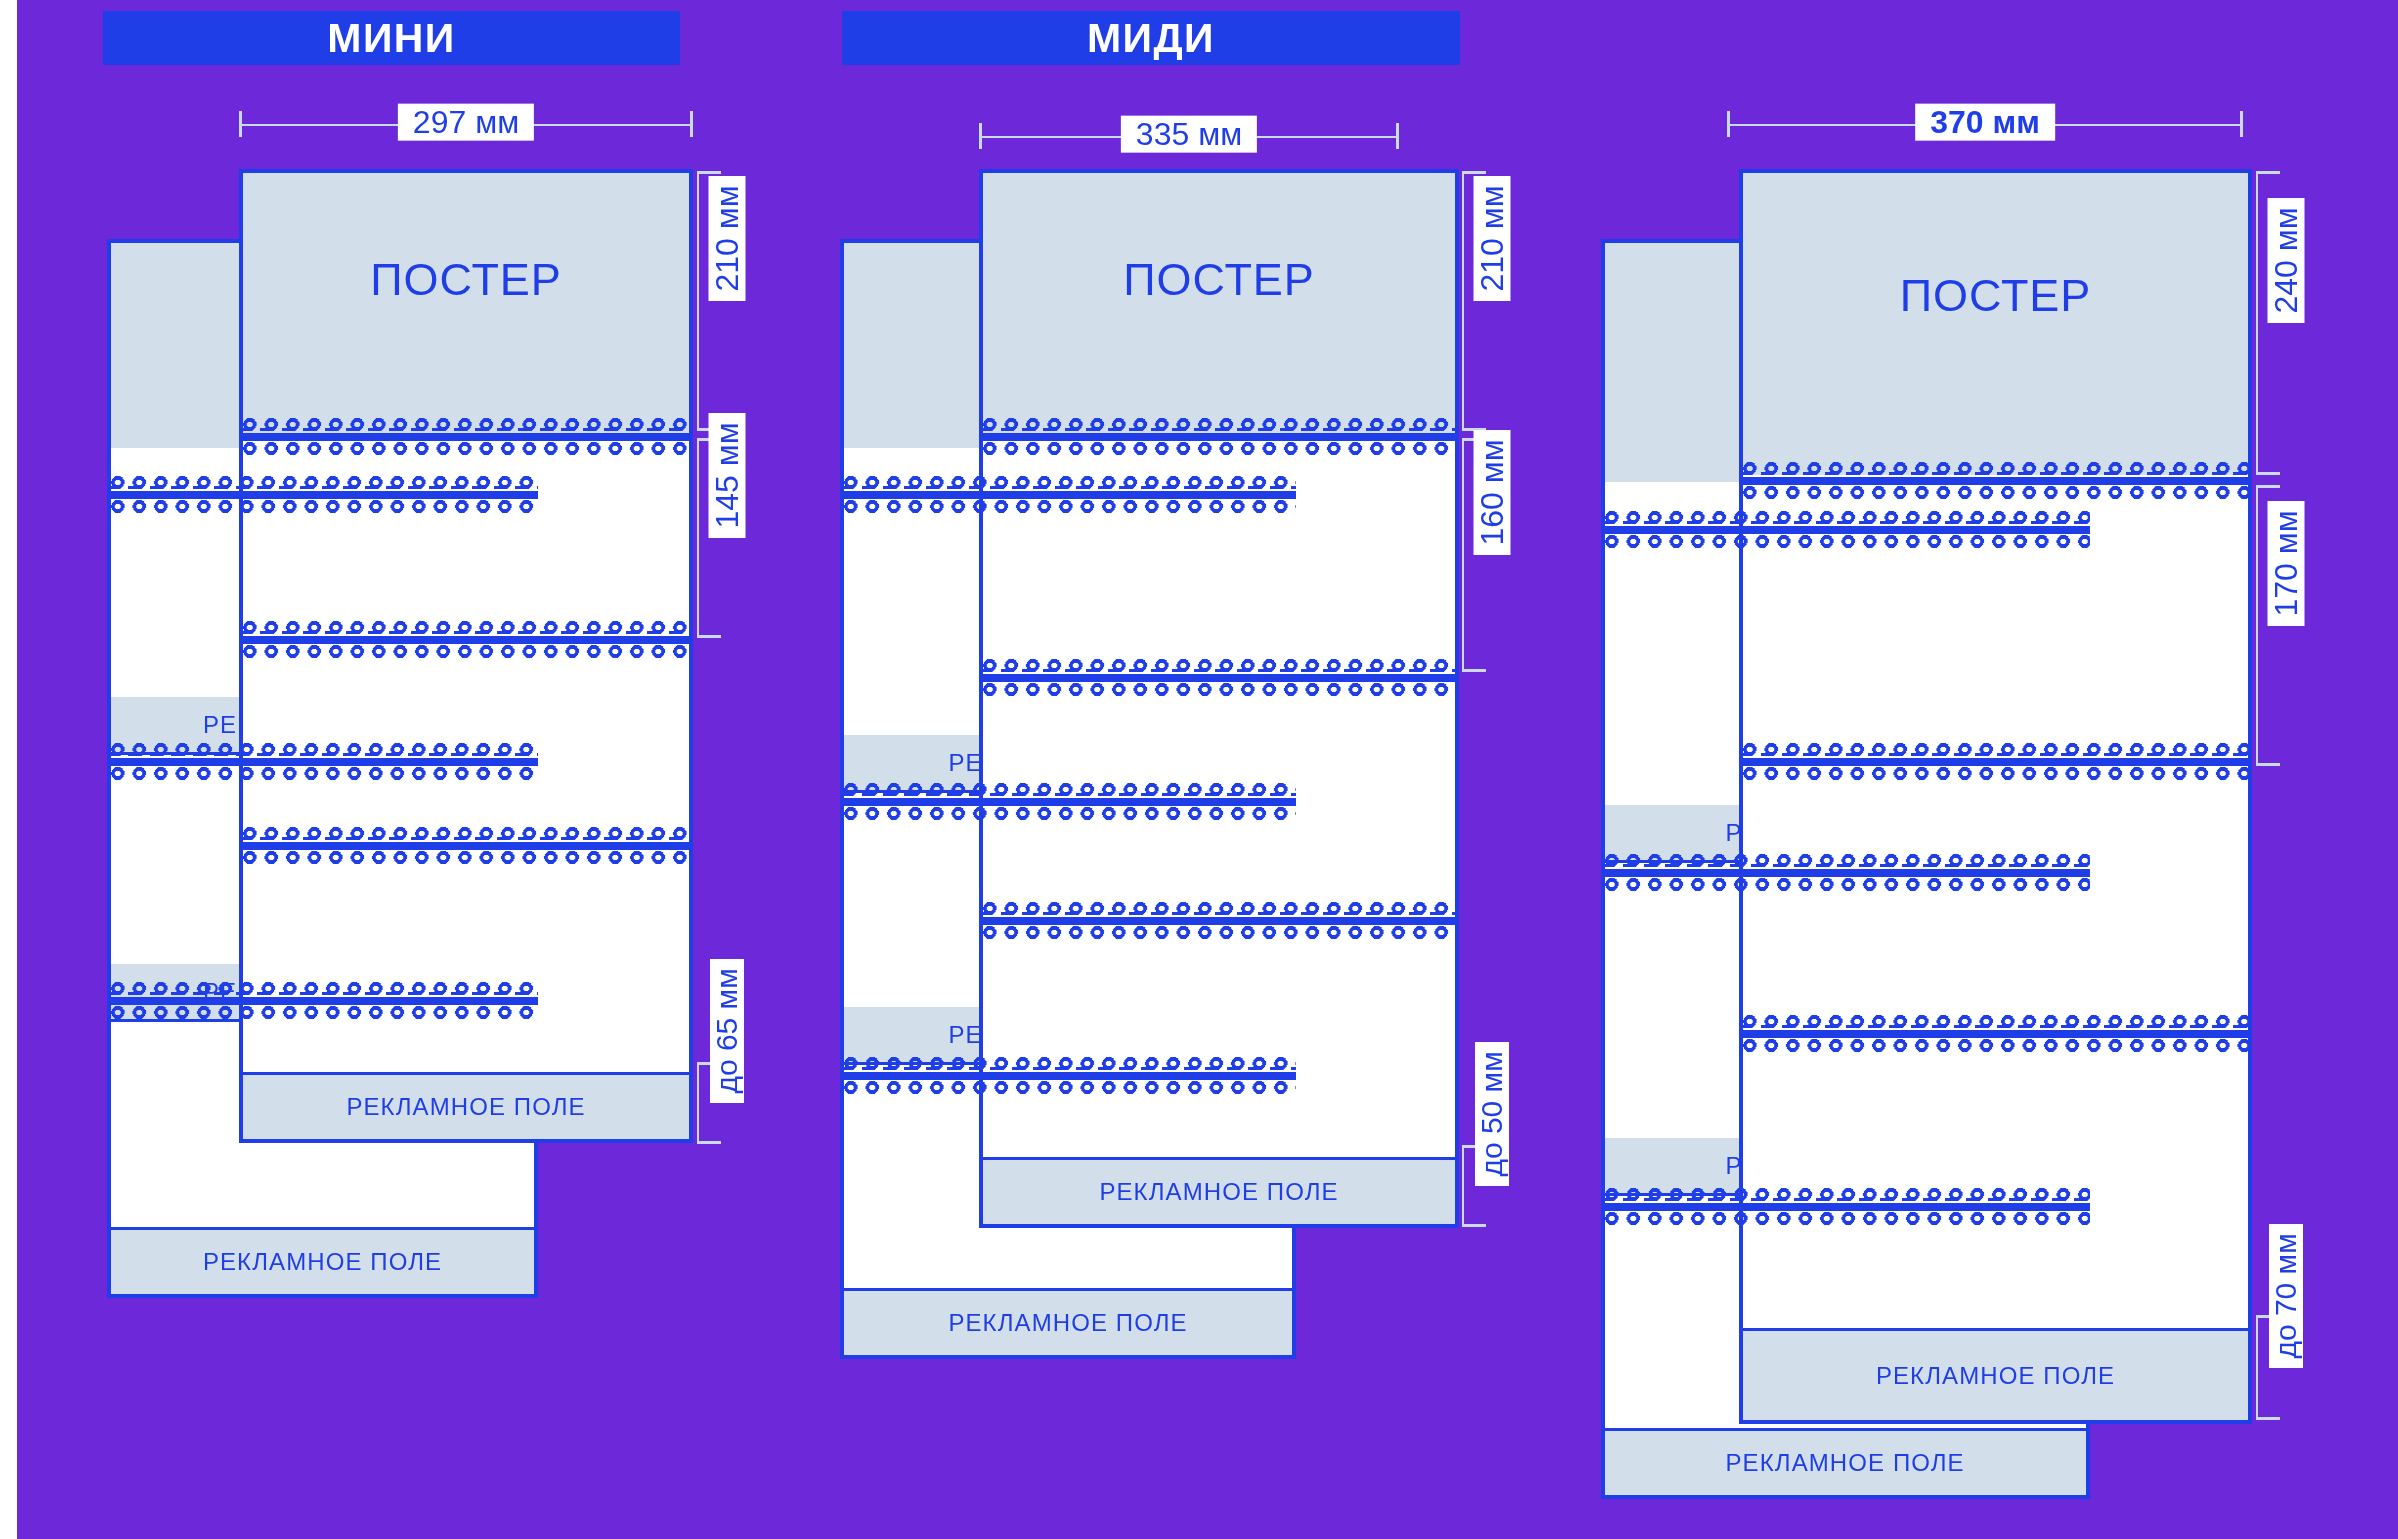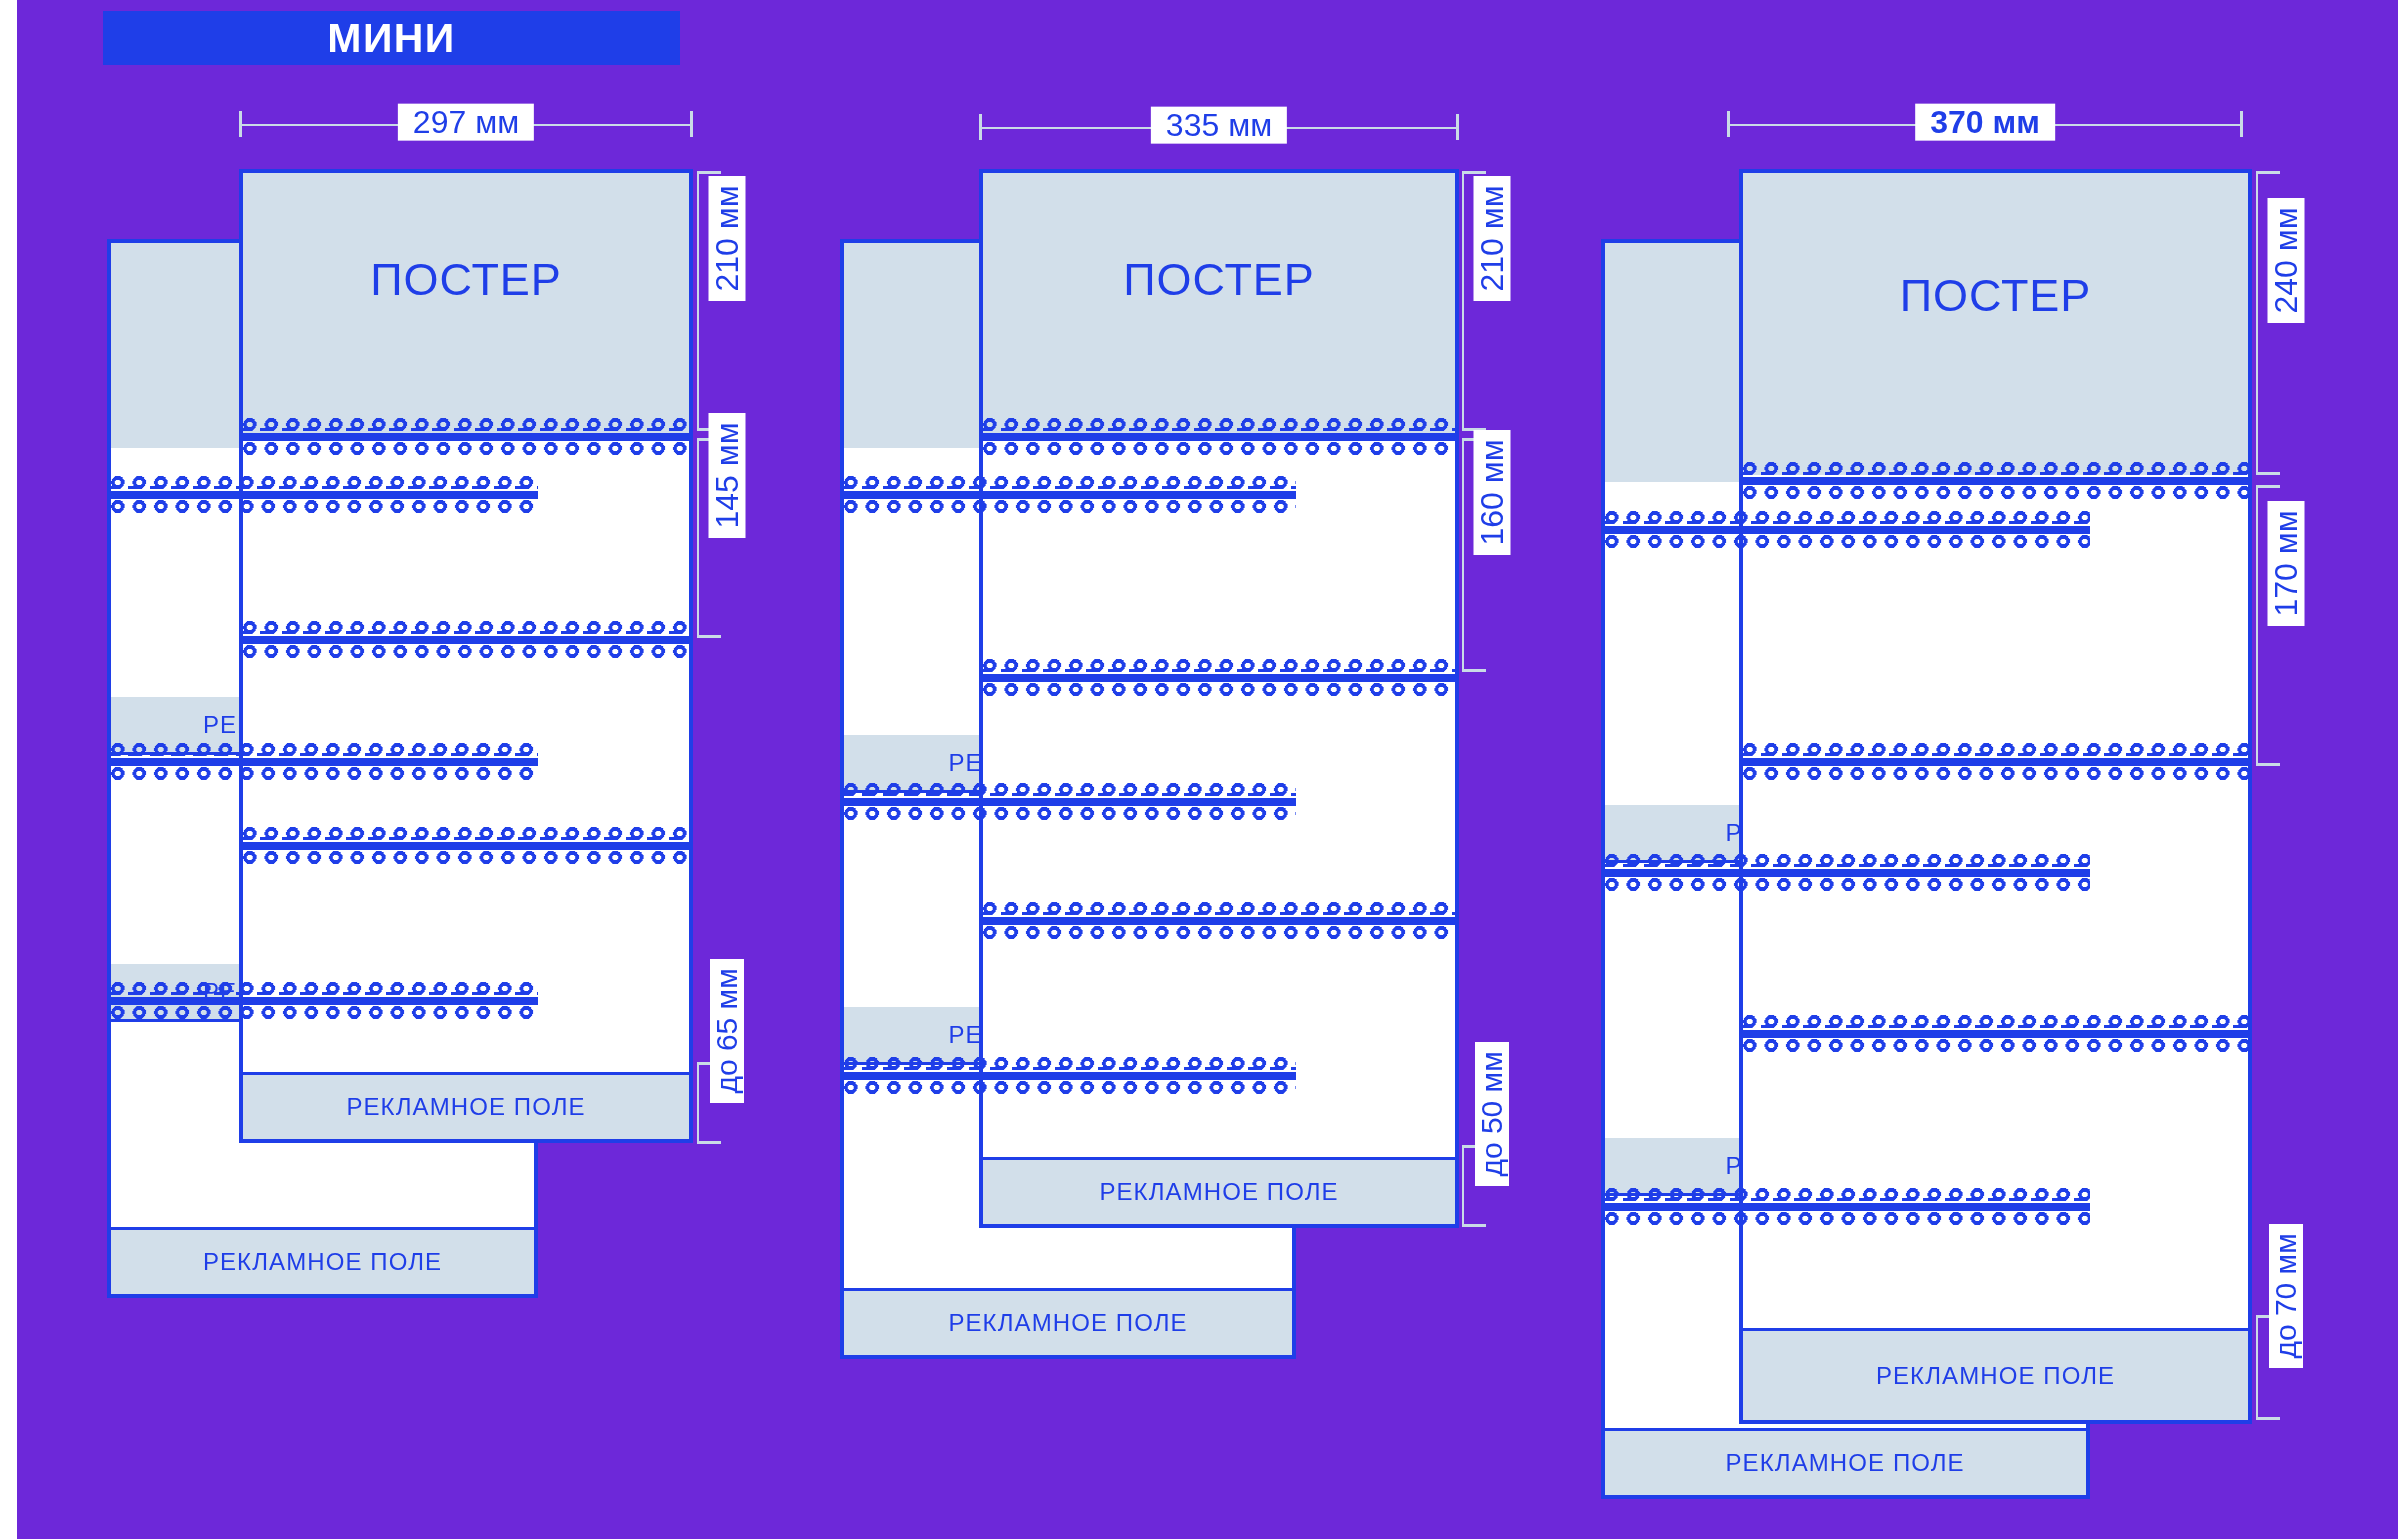"МИДИ" div.hdr { html: none -> <div> <span>МИДИ</span> </div> }
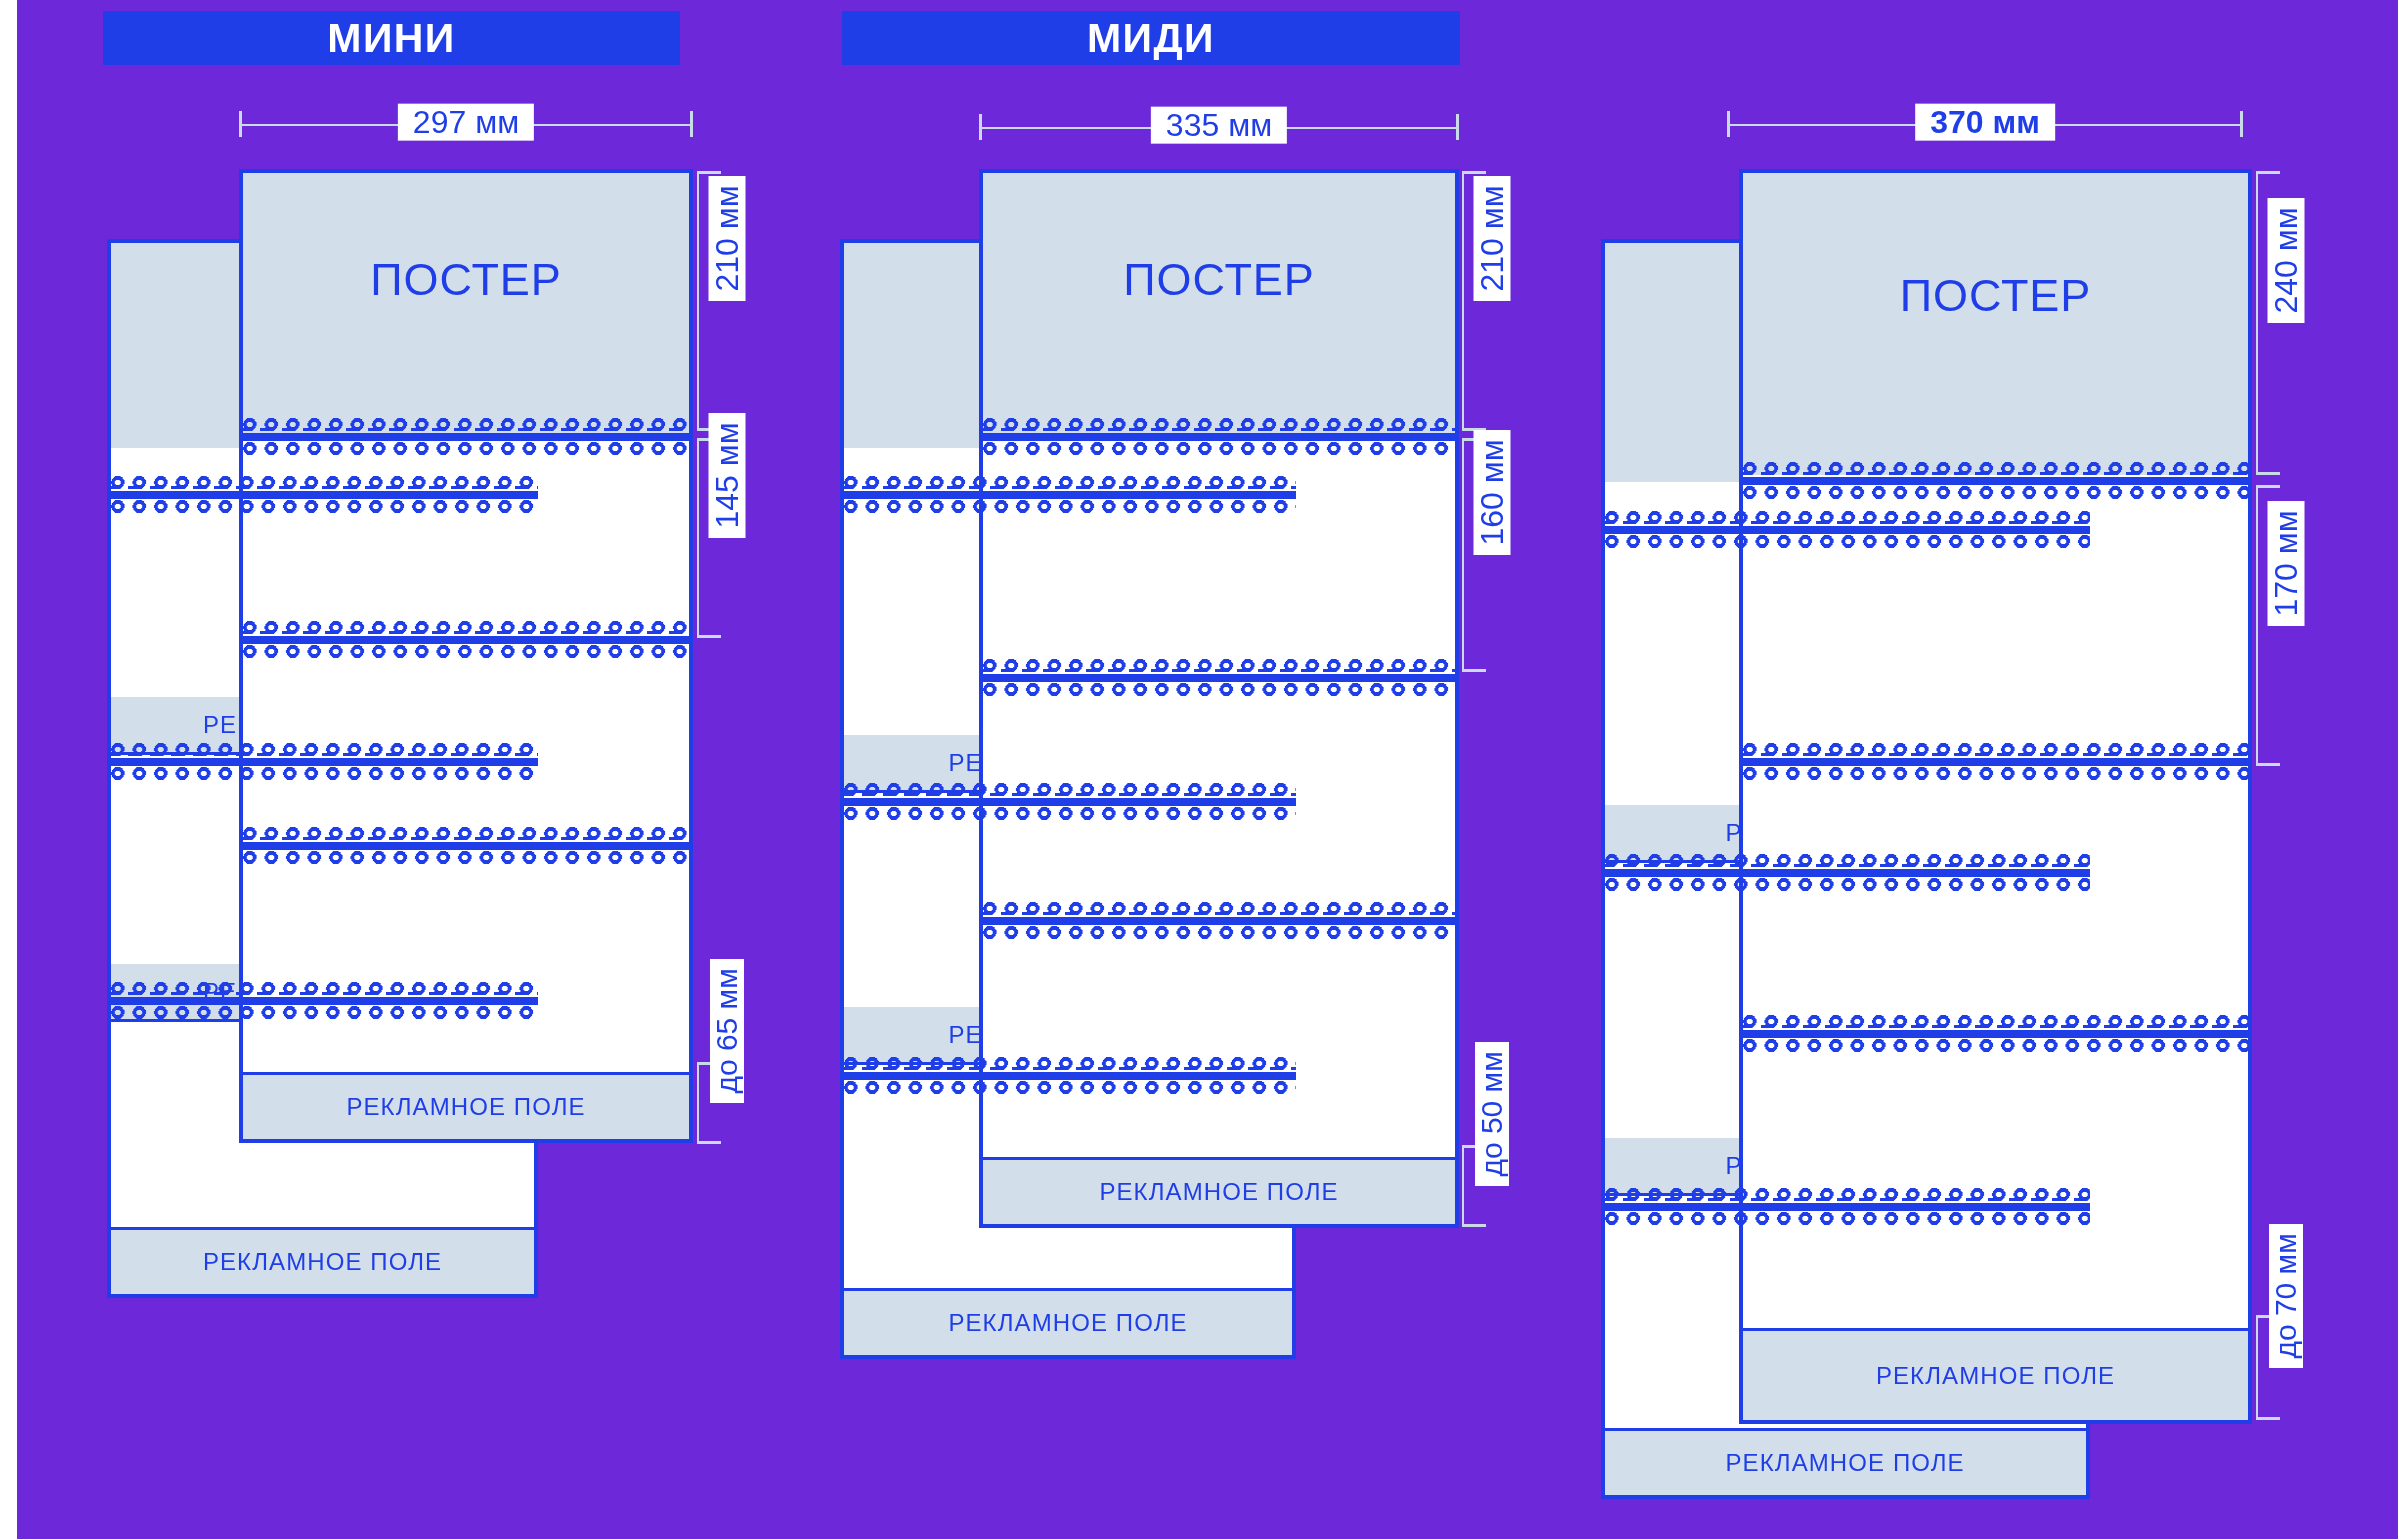"335 мм" div.dim-h { top: 114px -> 123px; width: 480px -> 420px }
